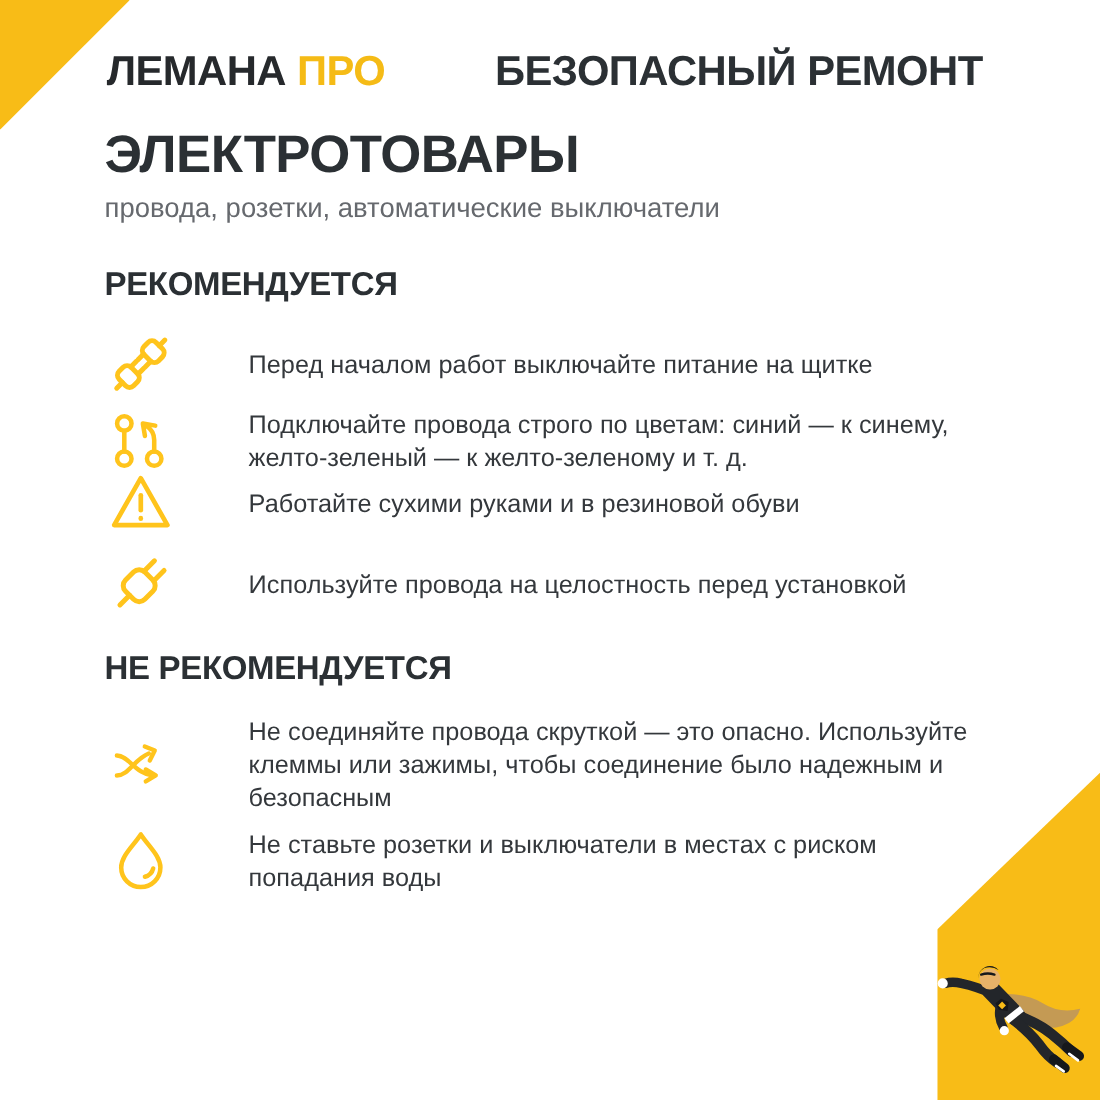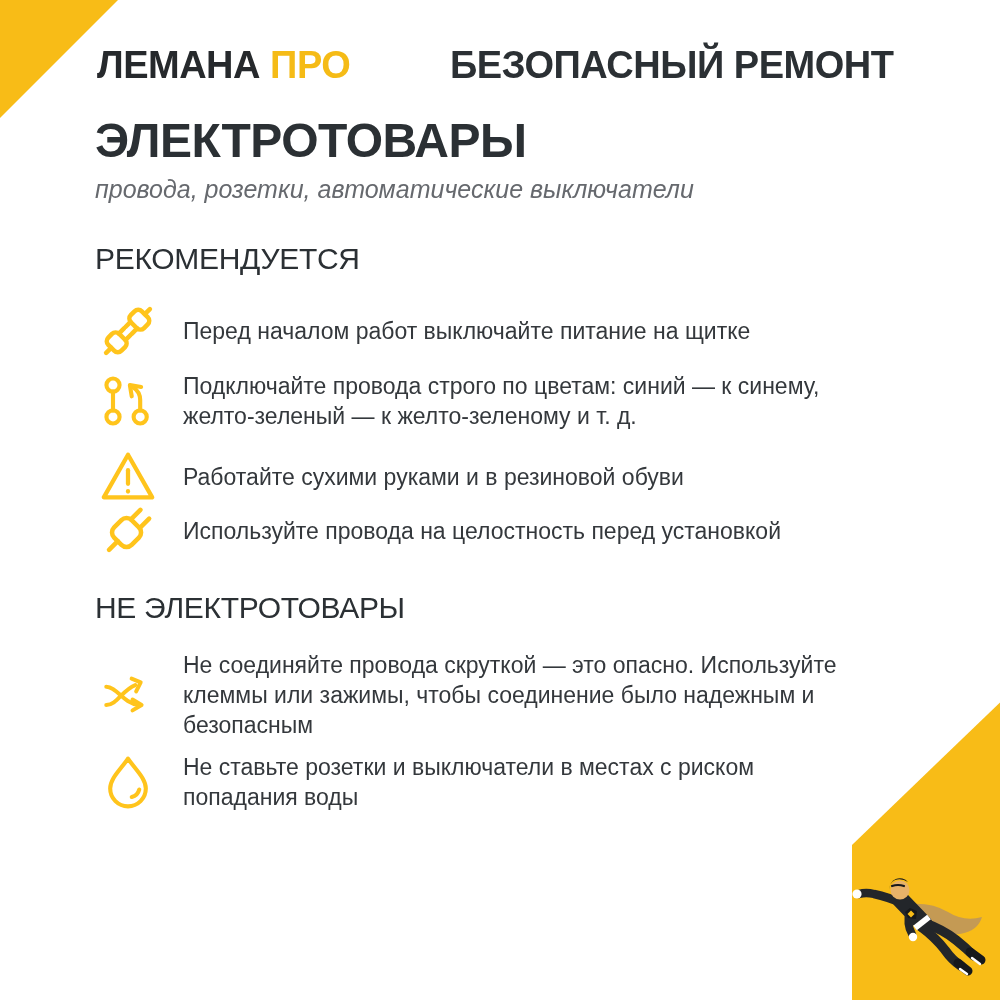"провода, розетки, автоматические" .subtitle { font-style: italic -> none }
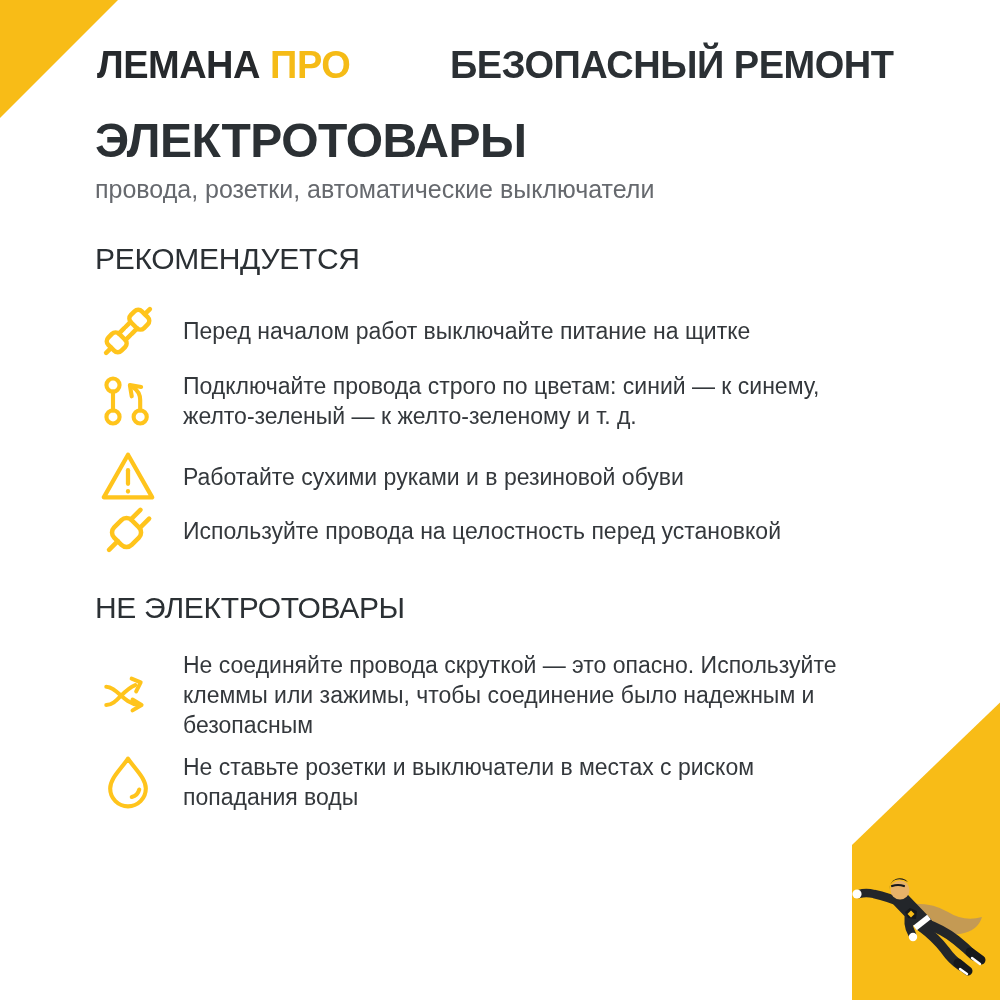"РЕКОМЕНДУЕТСЯ" .section-heading { font-weight: 400 -> 700 }
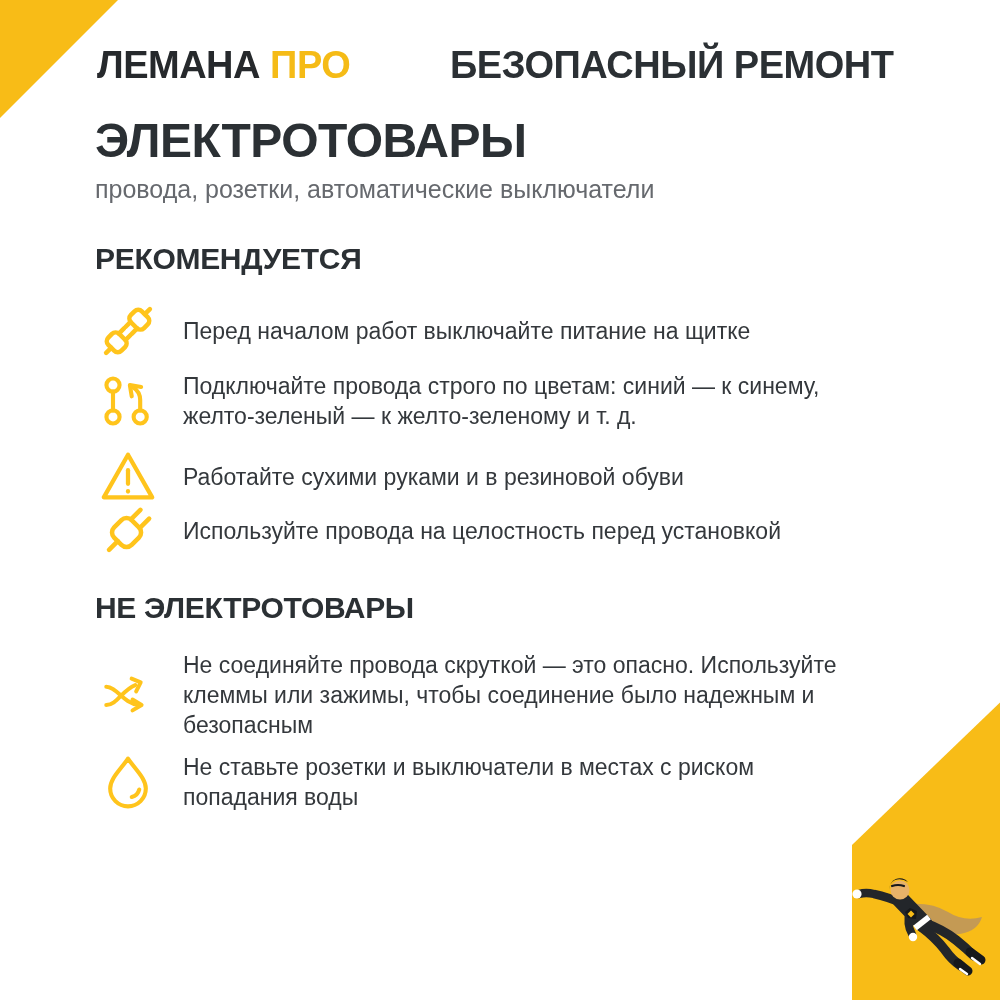"Перед началом работ выключайте питание" .row .item-text { margin-left: none -> 43px }
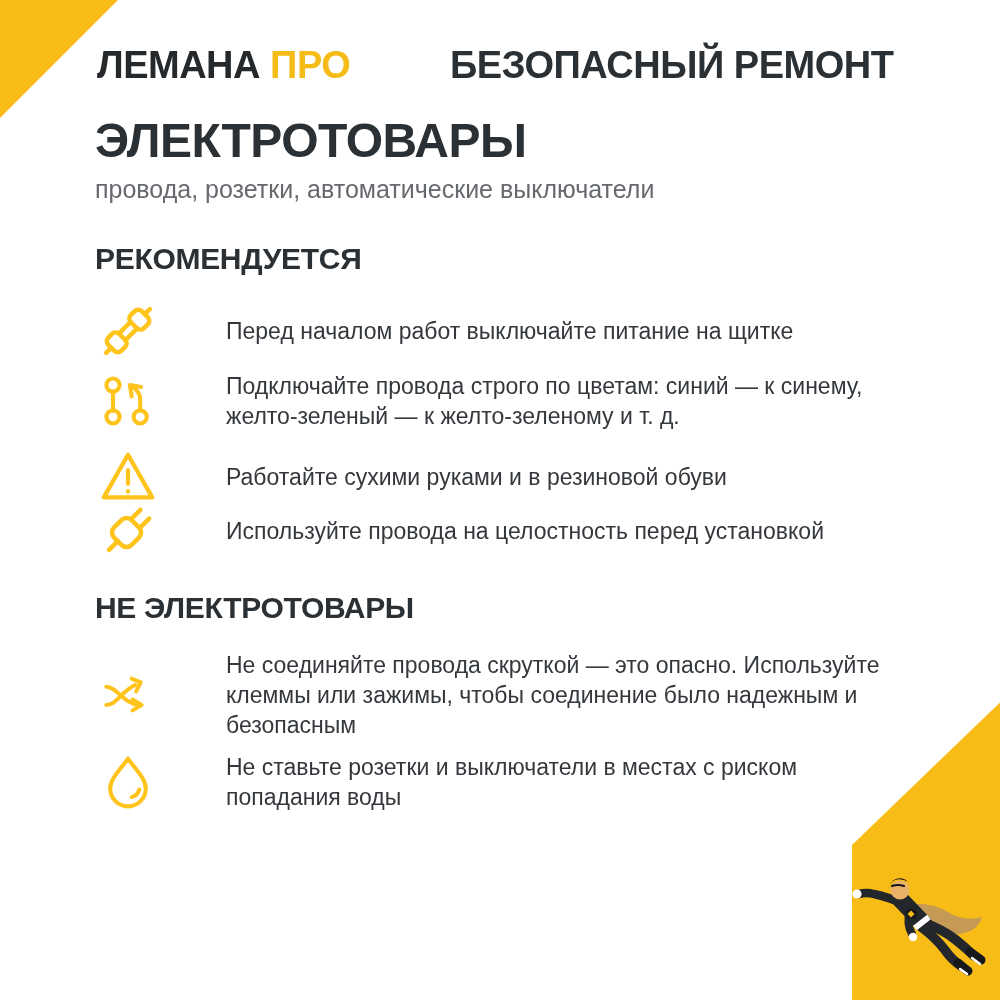"Работайте сухими руками и в" .r3 { top: 444px -> 424px }
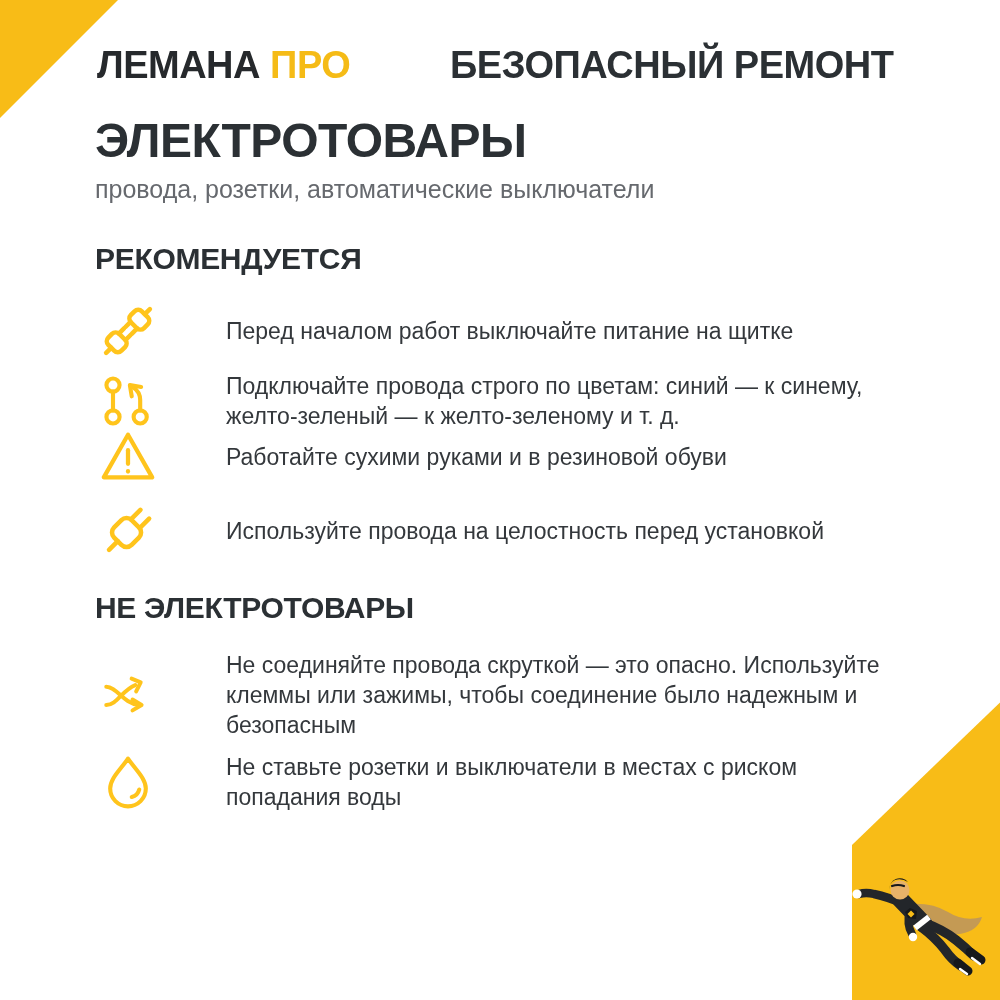"НЕ ЭЛЕКТРОТОВАРЫ" div.section-heading { text: ЭЛЕКТРОТОВАРЫ -> РЕКОМЕНДУЕТСЯ }
